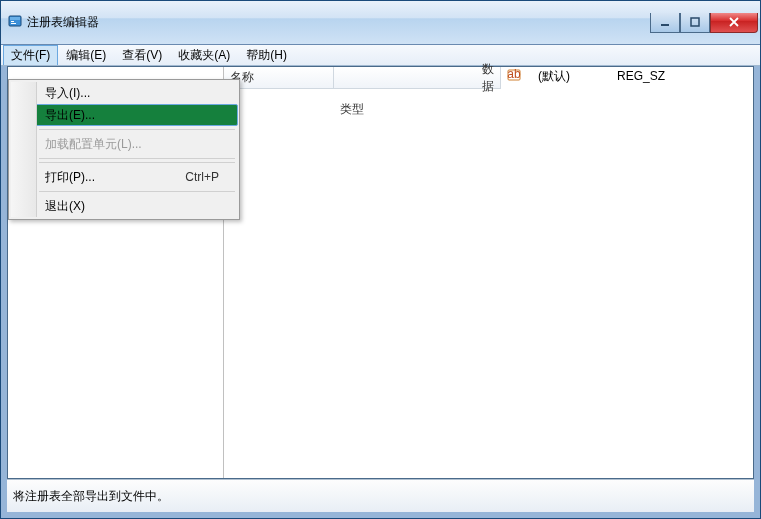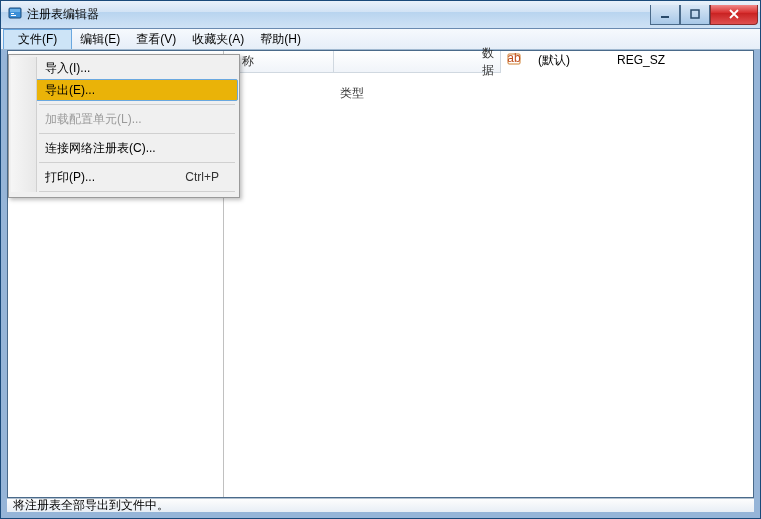"注册表编辑器" .titlebar { height: 28px -> 44px }
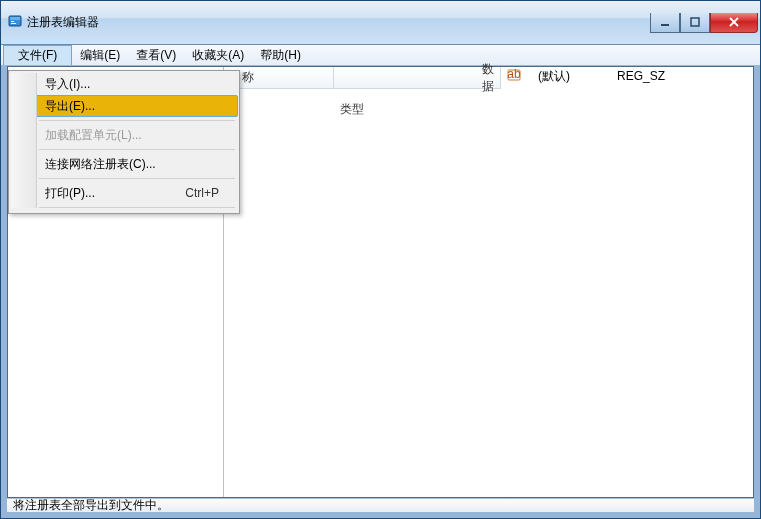"文件(F)" .menu-item.open { padding: 0 14px -> 0 7px }
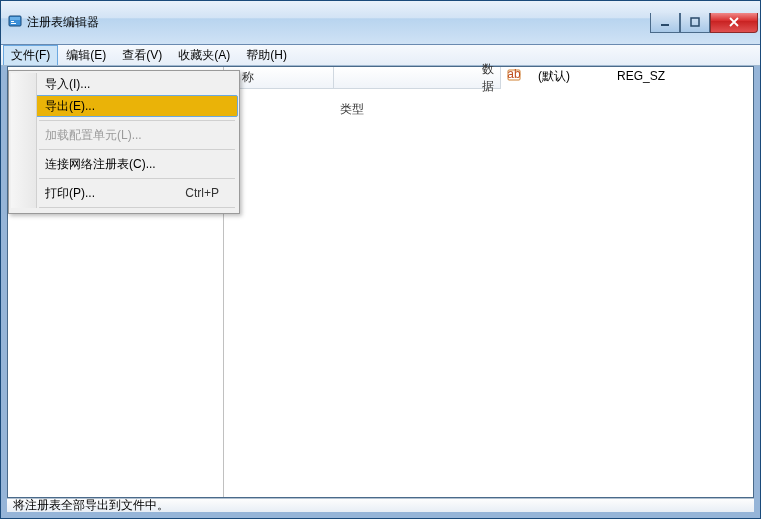"导入(I)..." .dropdown { top: 3px -> 12px }
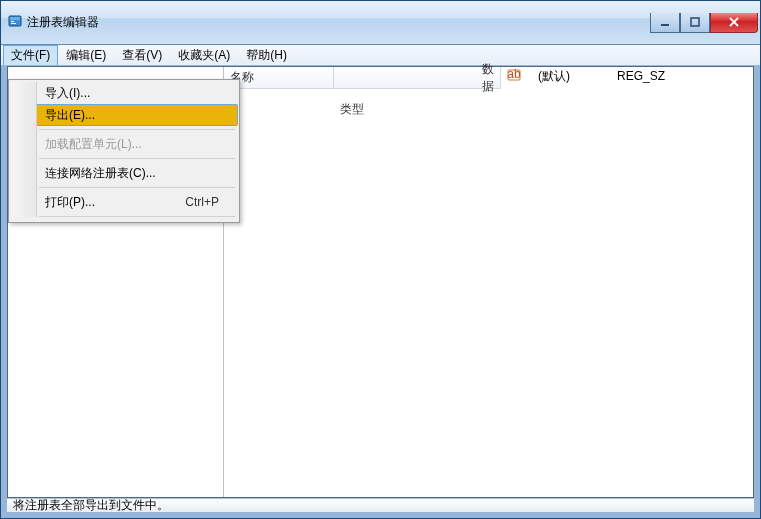"导出(E)..." .dd-item.highlight { background: #eab308 -> #15803d }
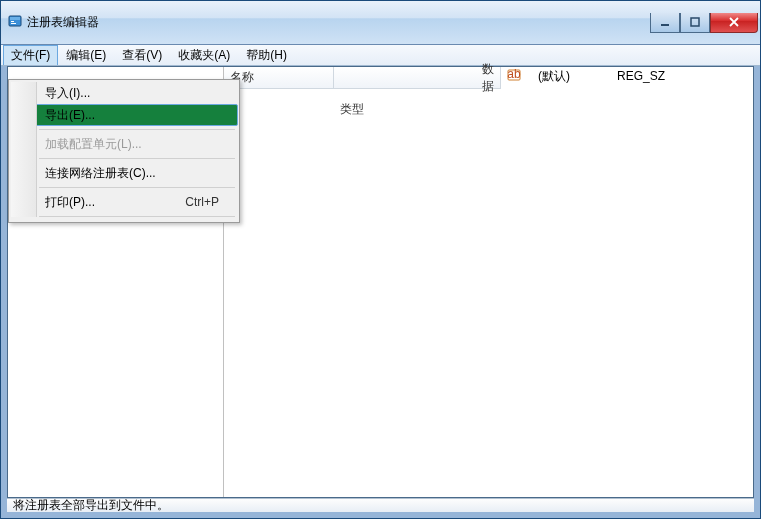"连接网络注册表(C)..." div.dd-item { html: <div> <span>连接网络注册表(C)...</span> </div> -> none }
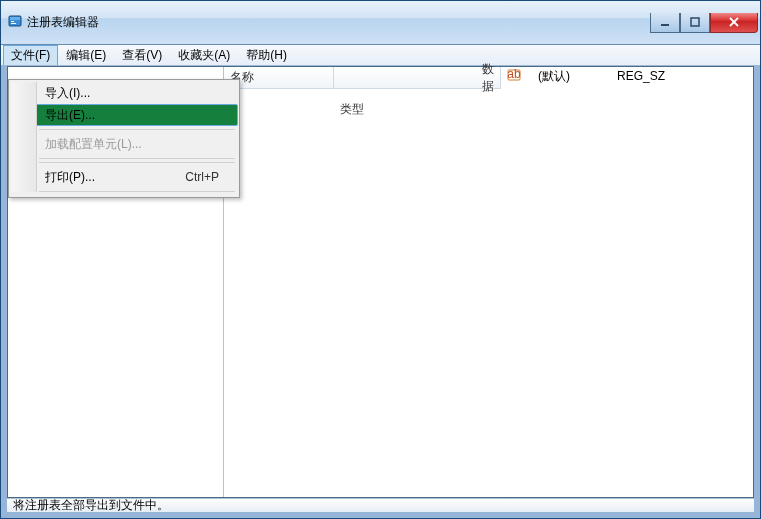"退出(X)" div.dd-item { html: none -> <div> <span>退出(X)</span> </div> }
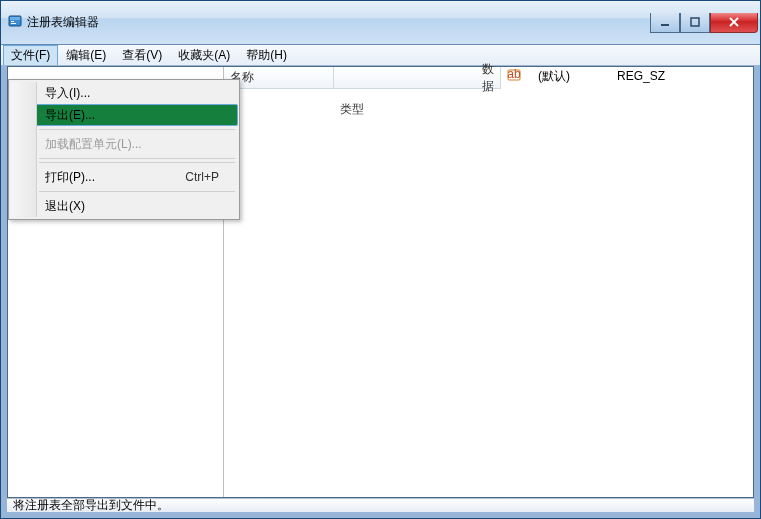"将注册表全部导出到文件中。" .statusbar { height: 14px -> 33px }
